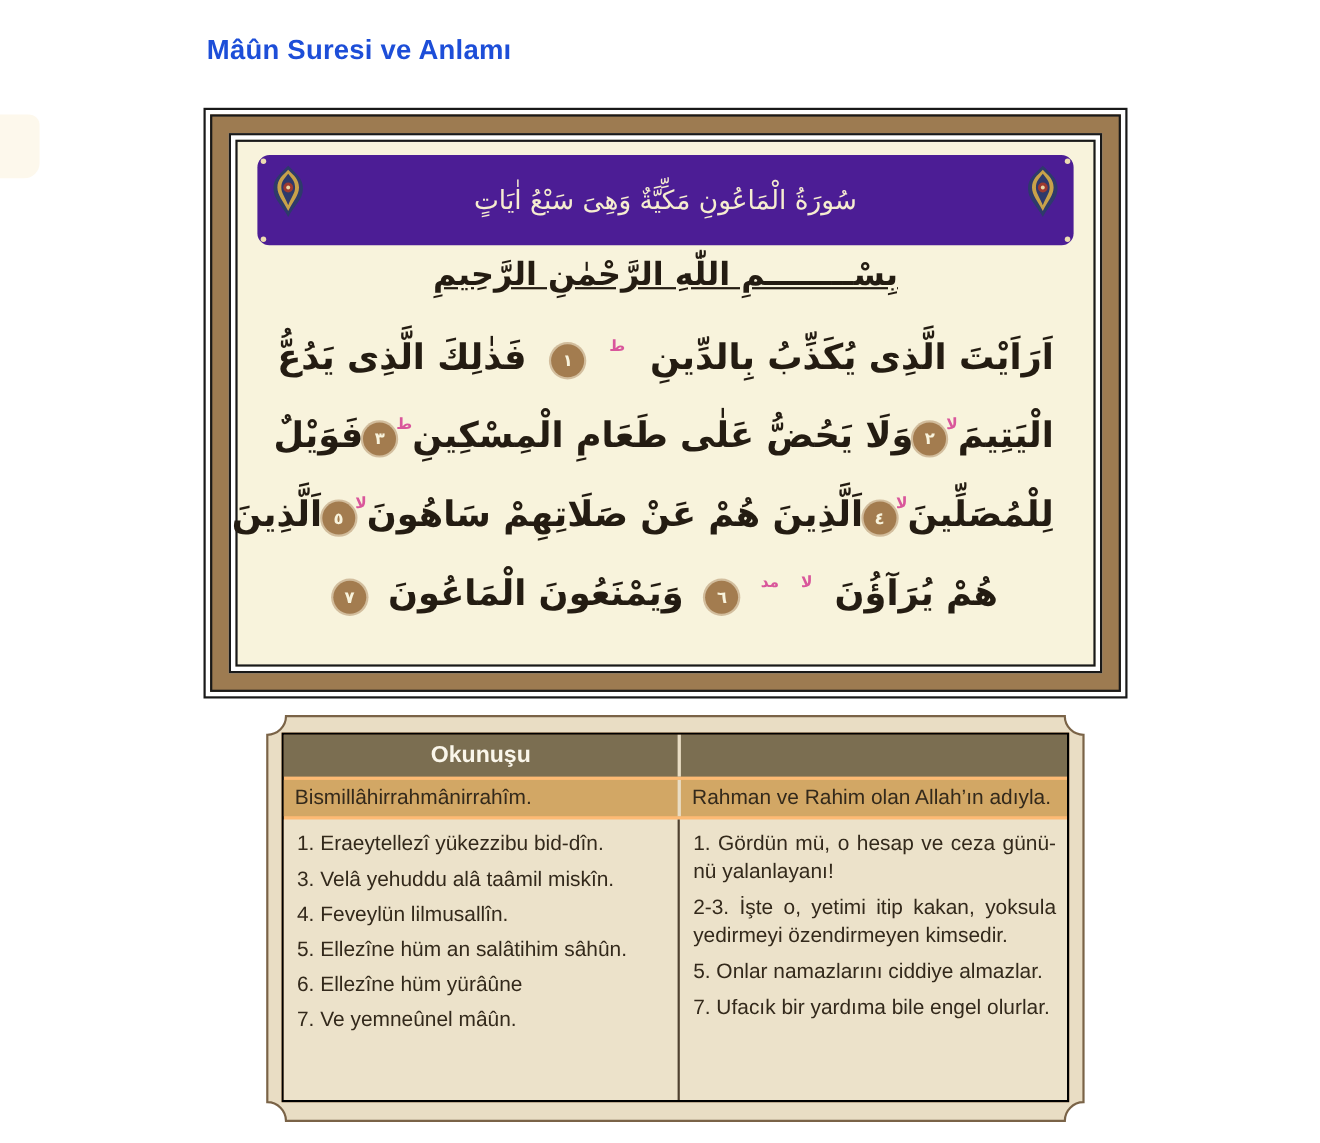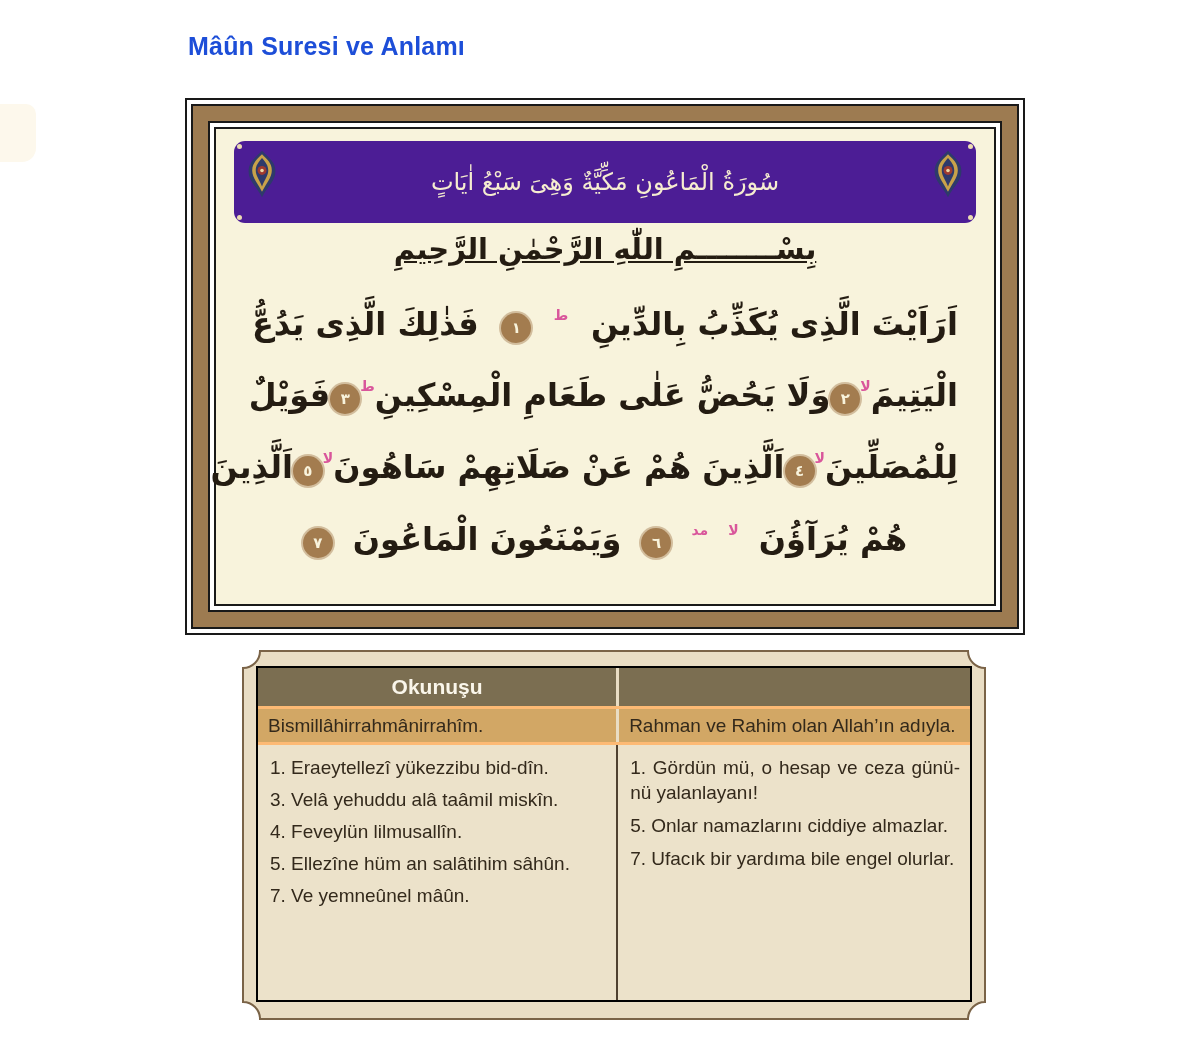"2-3. İşte o, yetimi itip" div.list-item { html: none -> <div>2-3. İşte o, yetimi itip kakan, yoksula yedirmeyi özendirmeyen kimsedir.</div> }
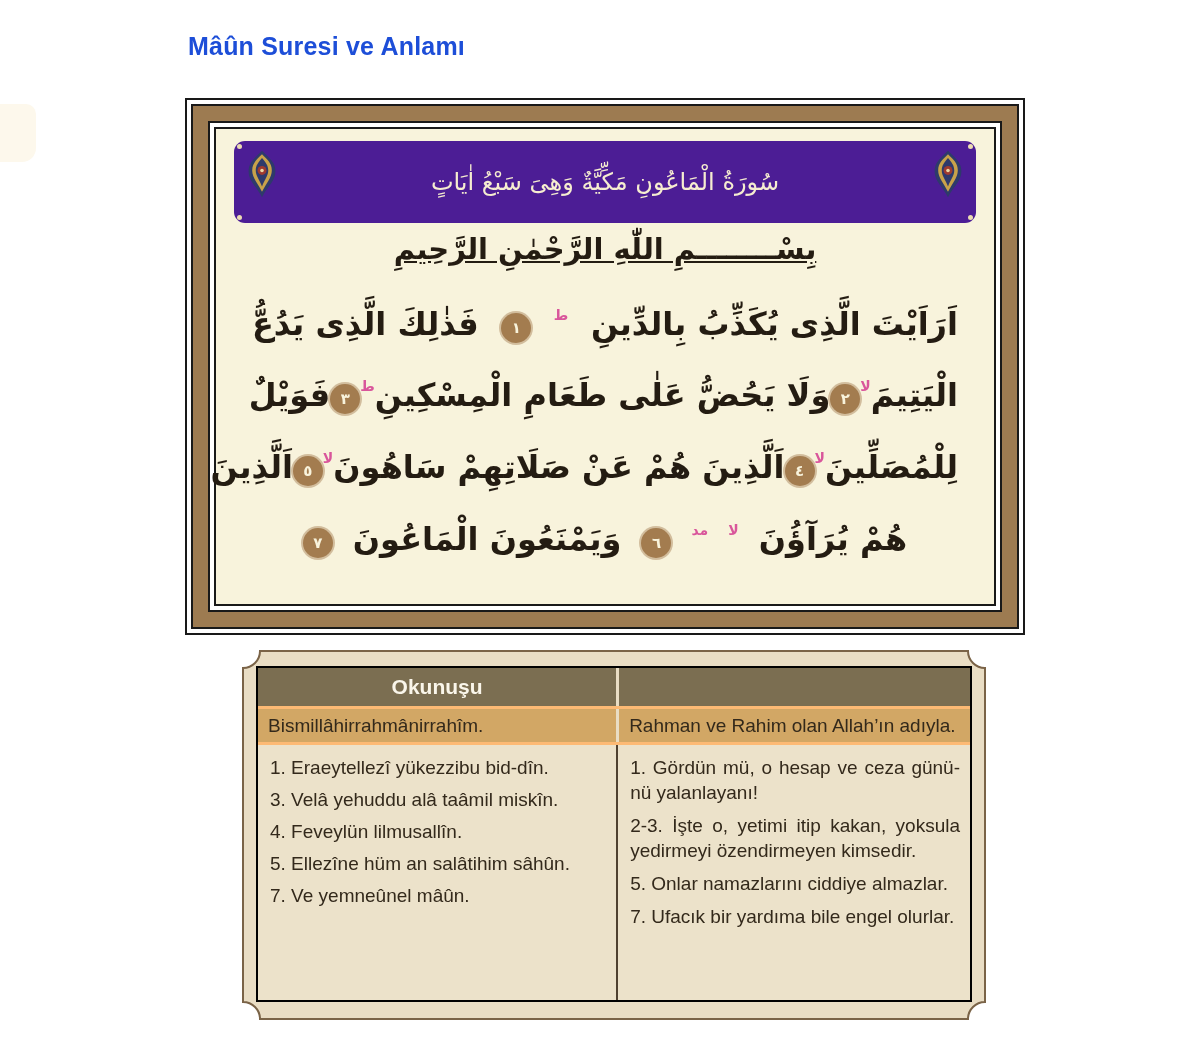"6. Ellezîne hüm yürâûne" div.list-item { html: none -> <div>6. Ellezîne hüm yürâûne</div> }
